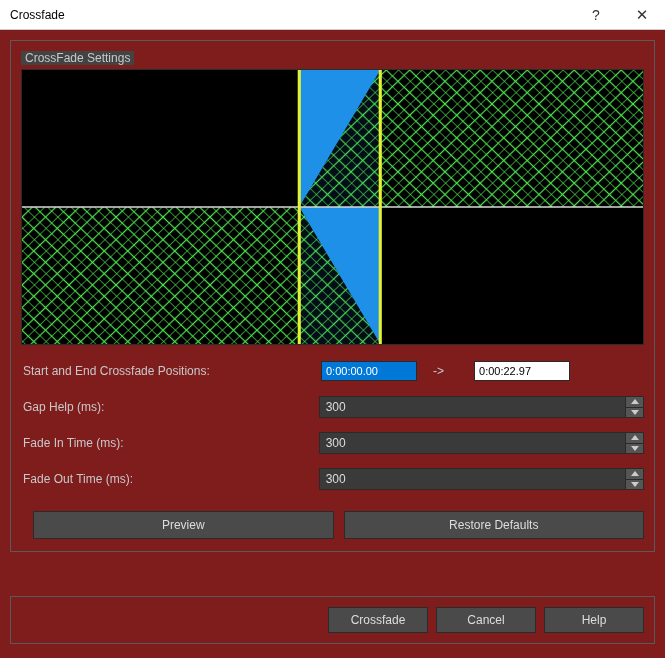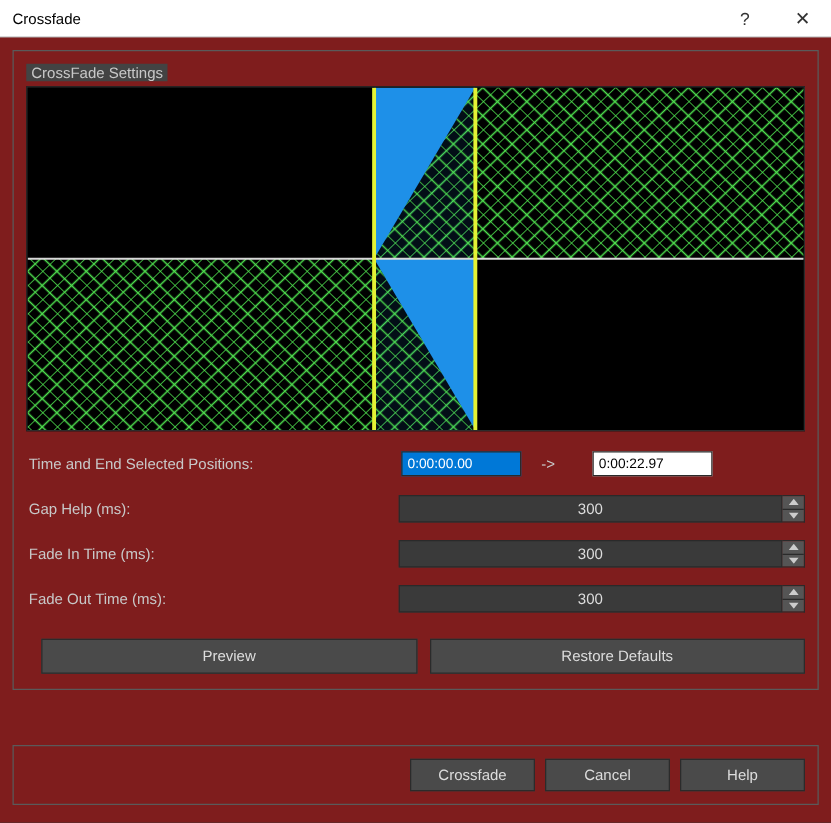"Time and End Selected Positions:" div.row-label { text: Time and End Selected -> Start and End Crossfade }
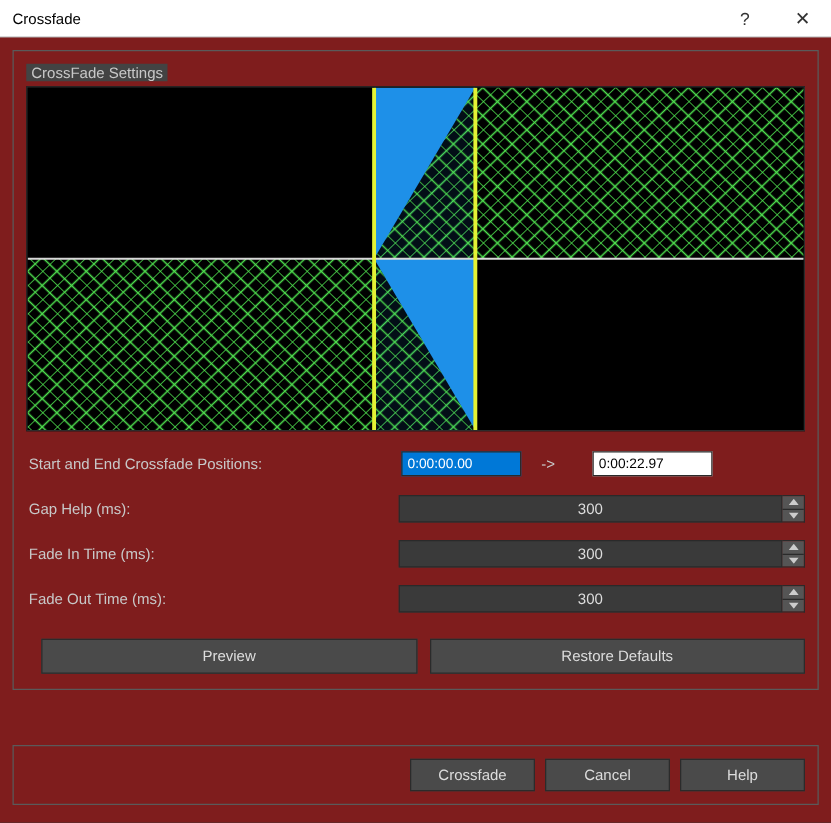"300" .spin-wrap { text-align: center -> none }
